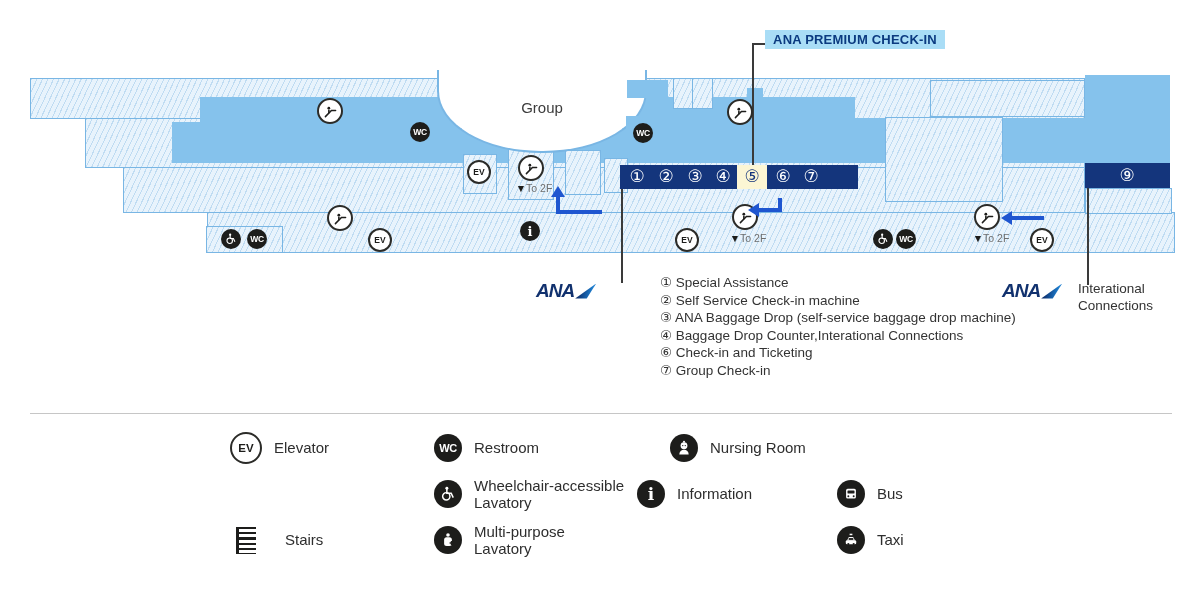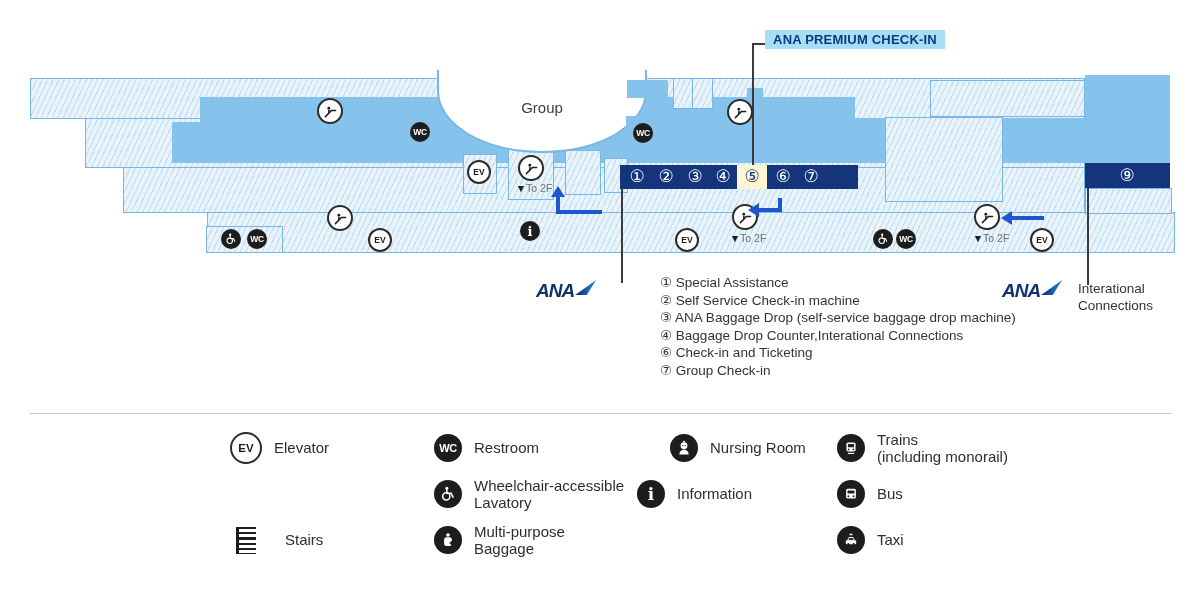"ANA" .analogo { align-items: flex-start -> center }
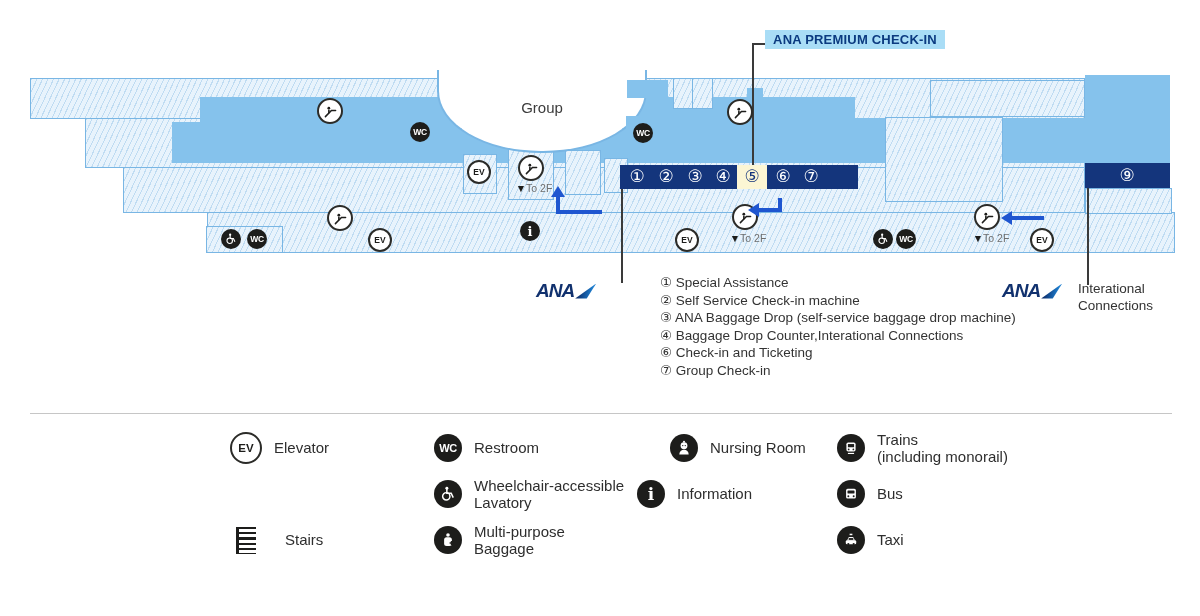"Trains" div.litem { html: <div> <div> <svg> <rect></rect> <rect></rect> <circle></circle> <circle></circle> <path></path> </svg> </div> <span>Trains (including monorail)</span> </div> -> none }
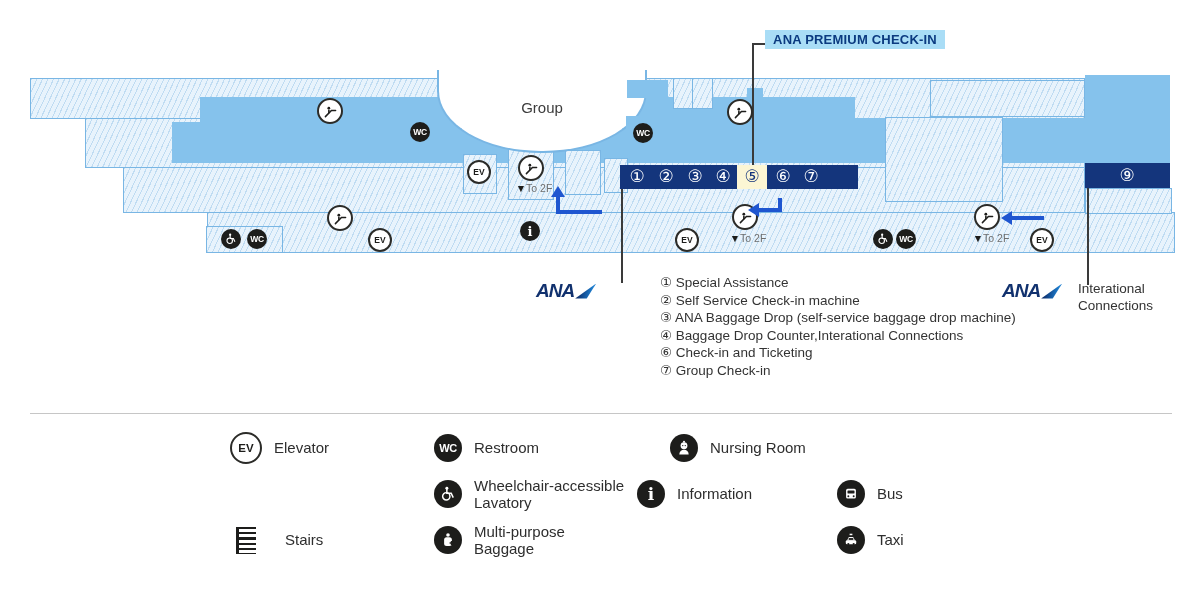"Multi-purpose" span.llabel { text: Baggage -> Lavatory }
